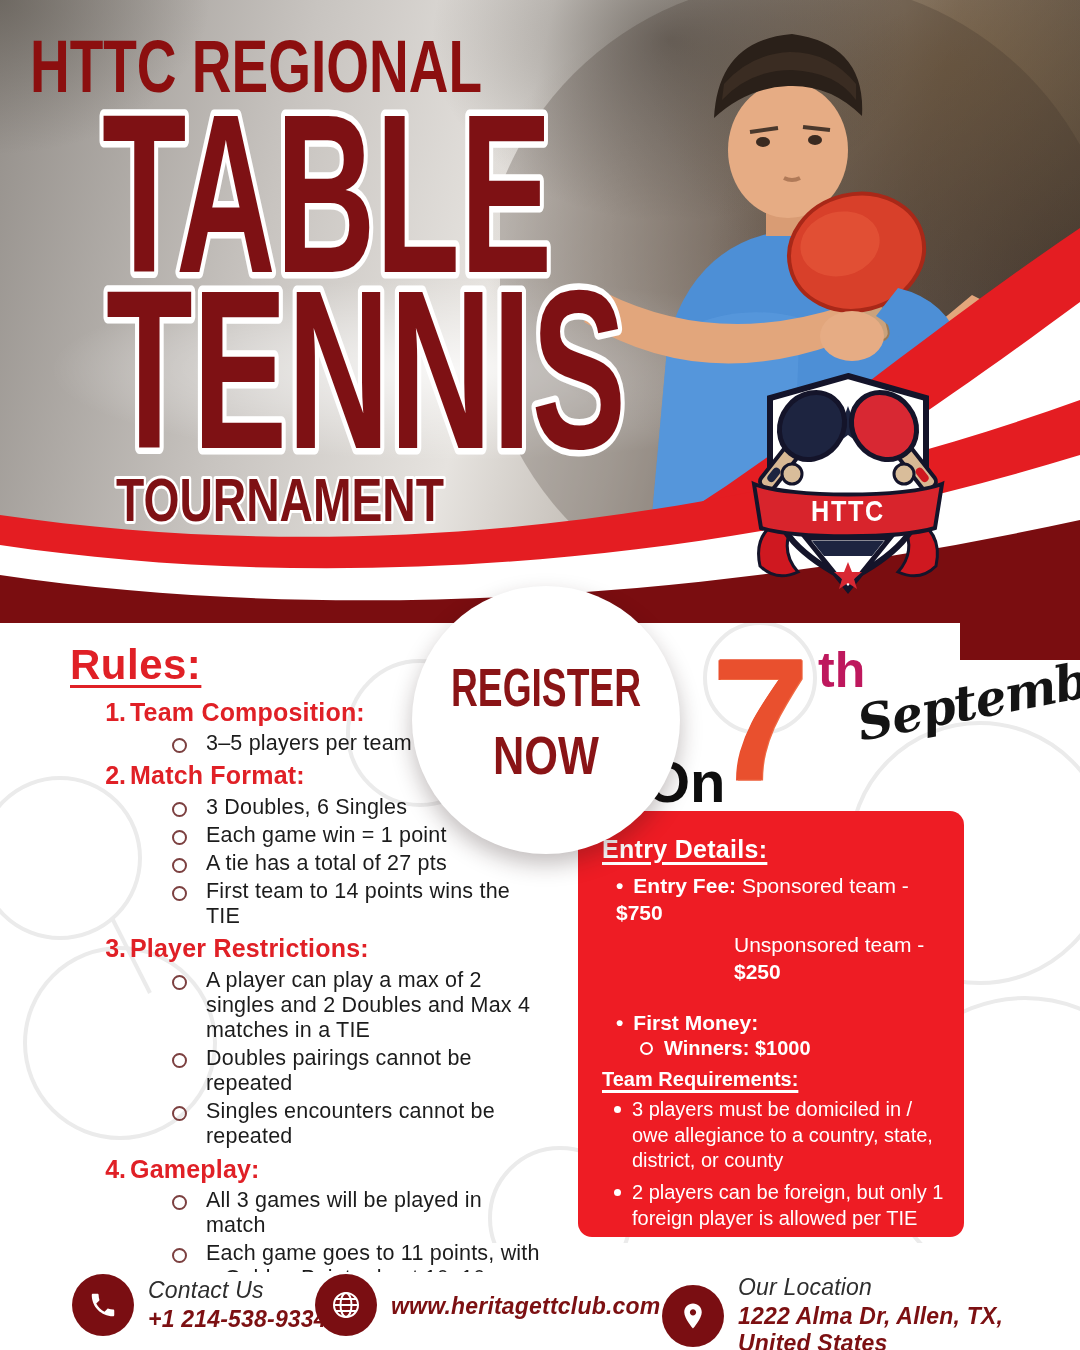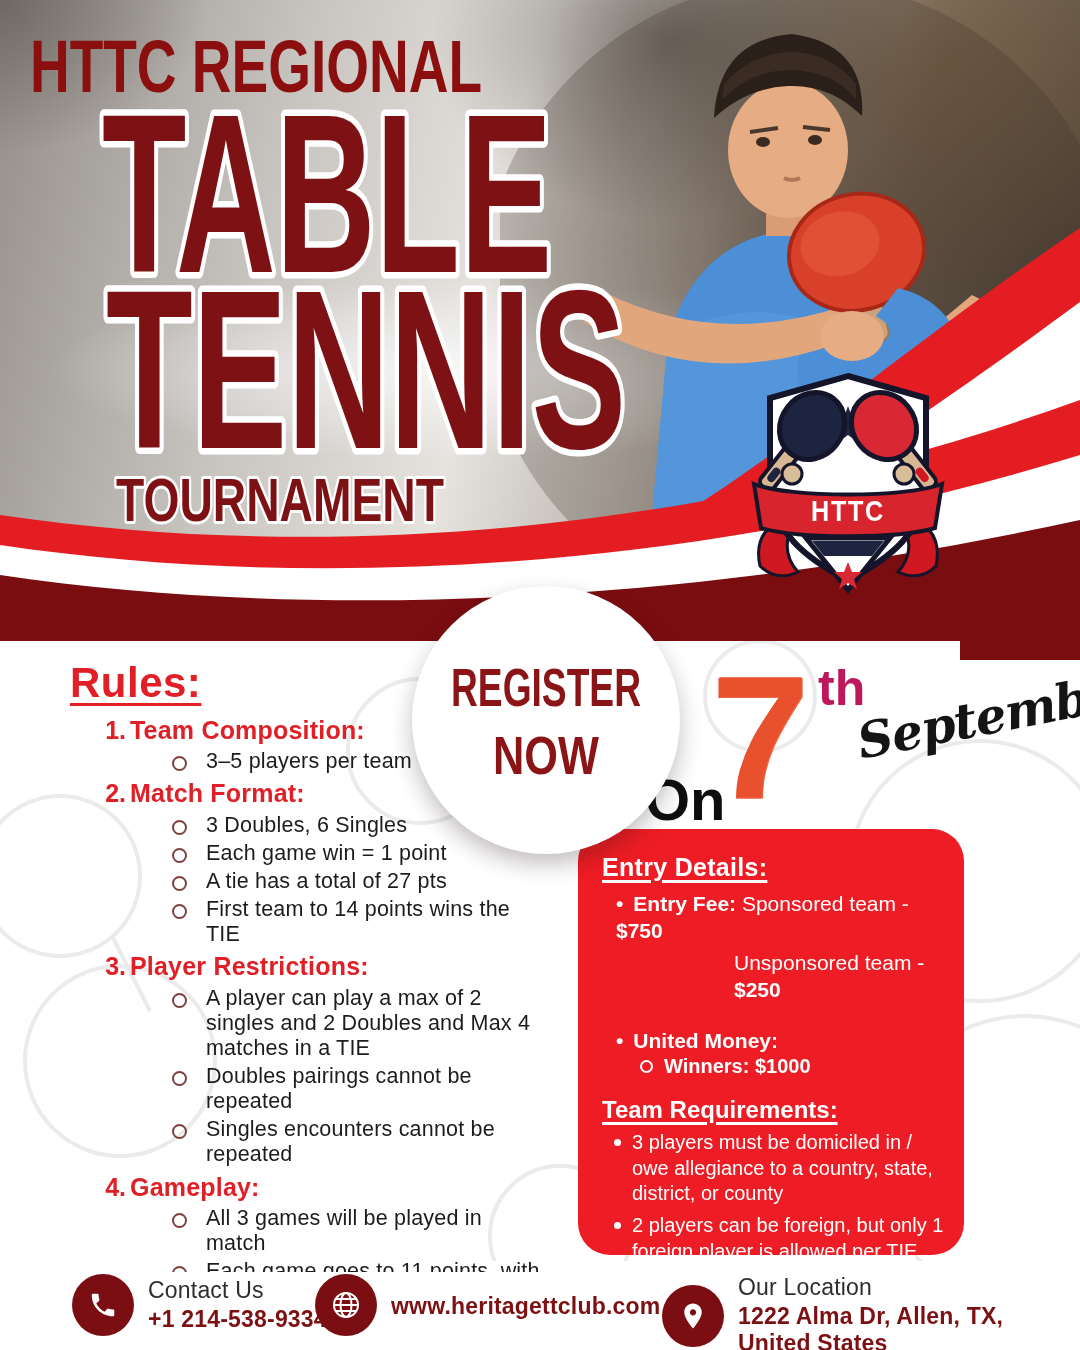"Rules:" .content { top: 641px -> 623px }
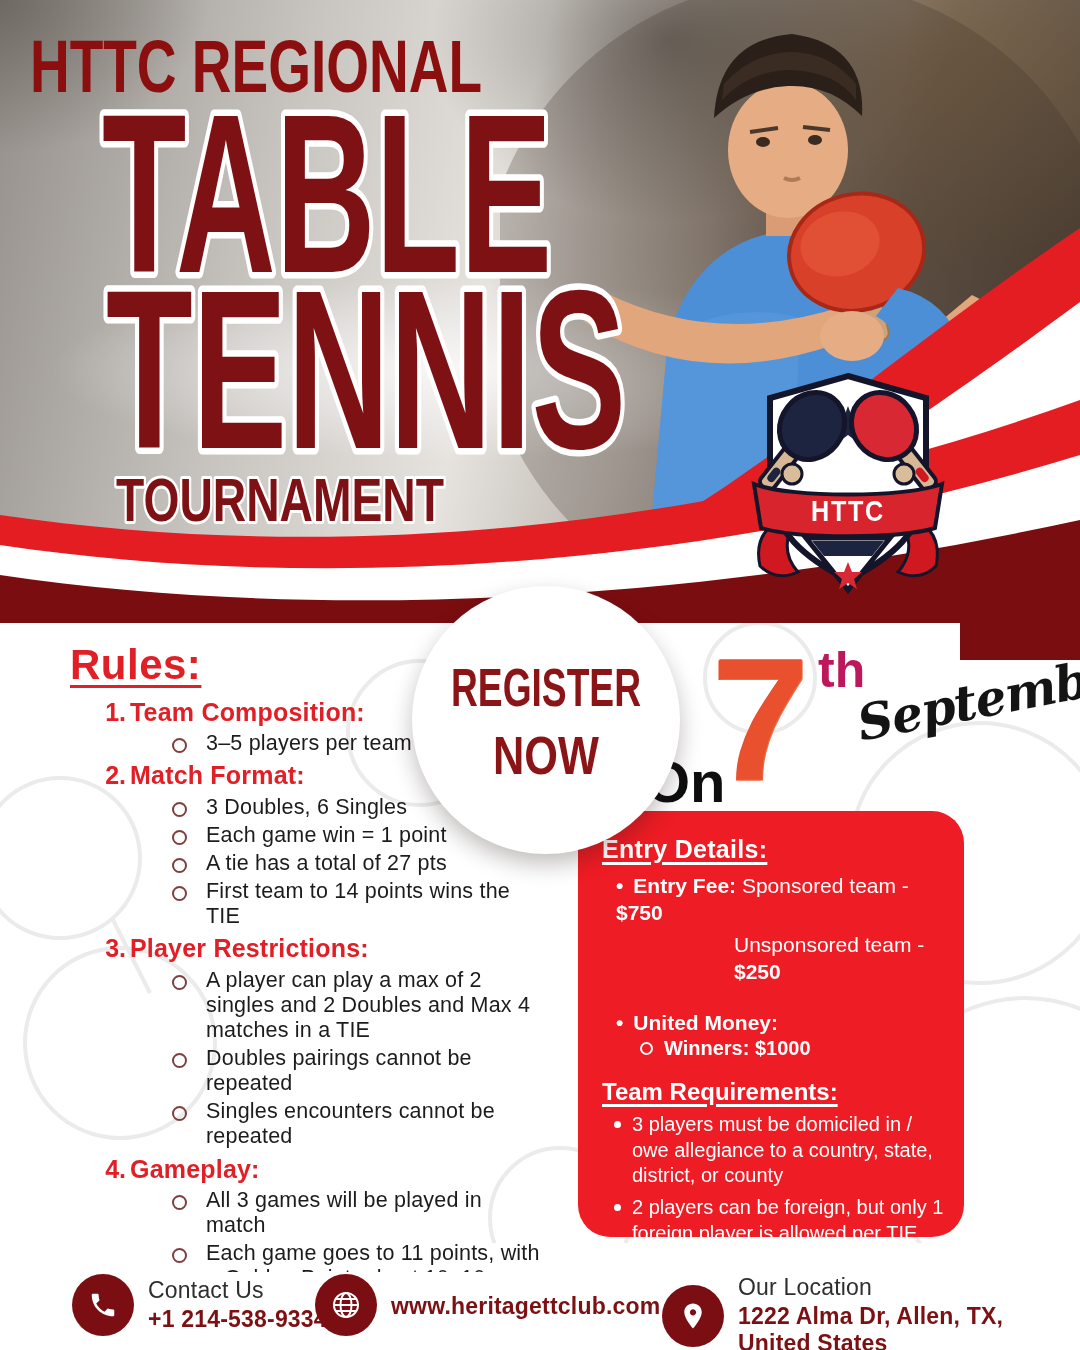"Entry Details:" .entry-box { border-radius: 32px -> 14px }
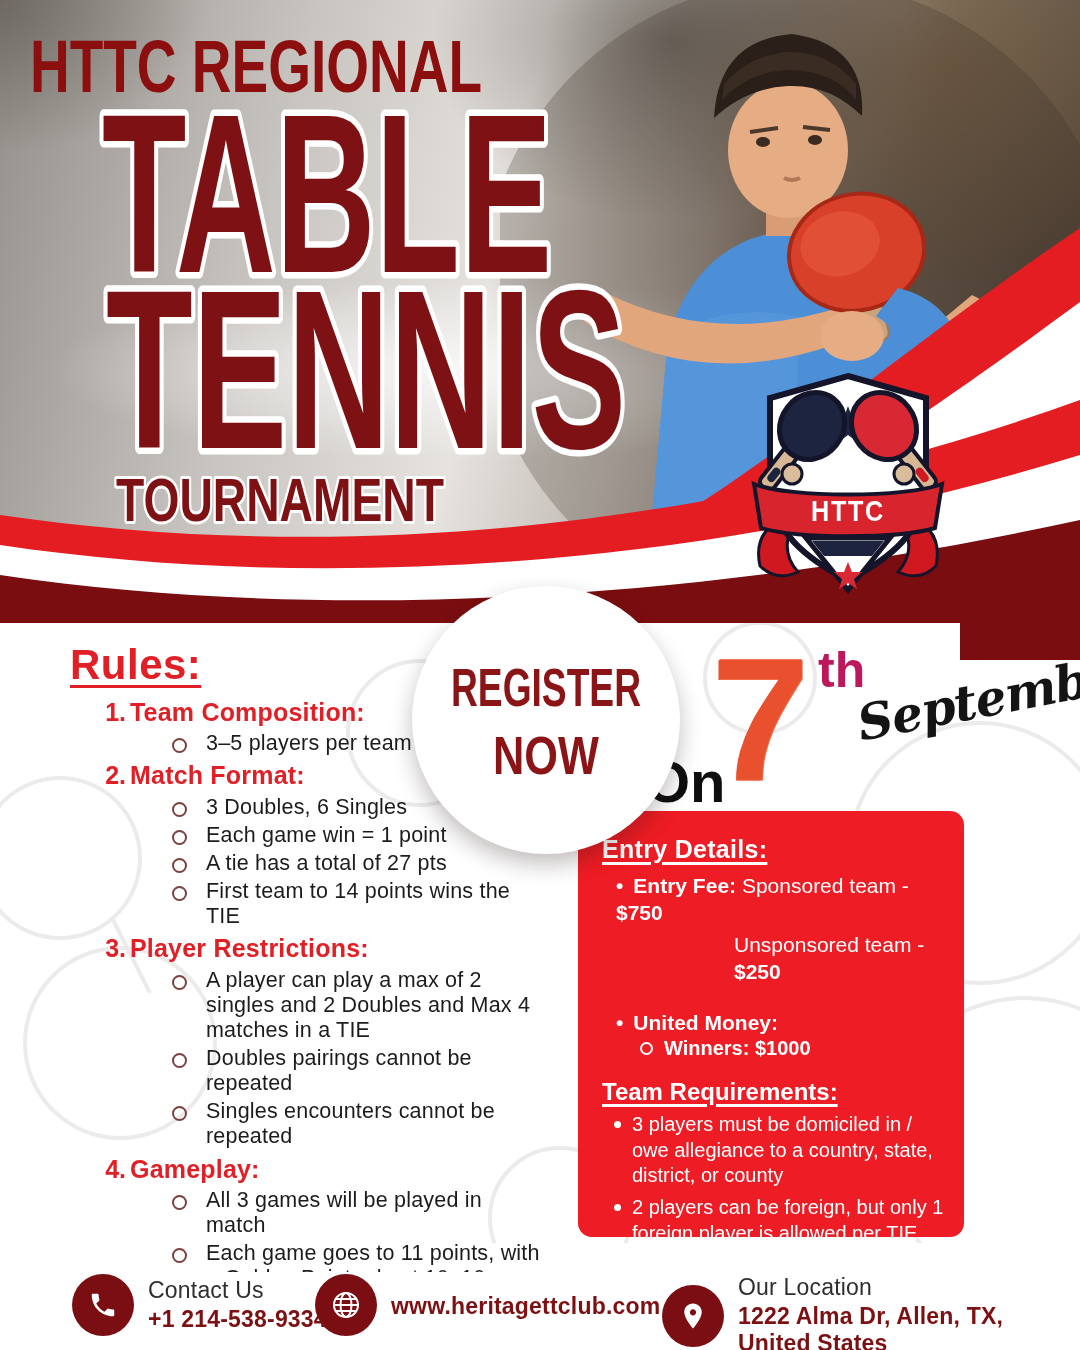"United Money:" div.prize-line { text: United -> First }
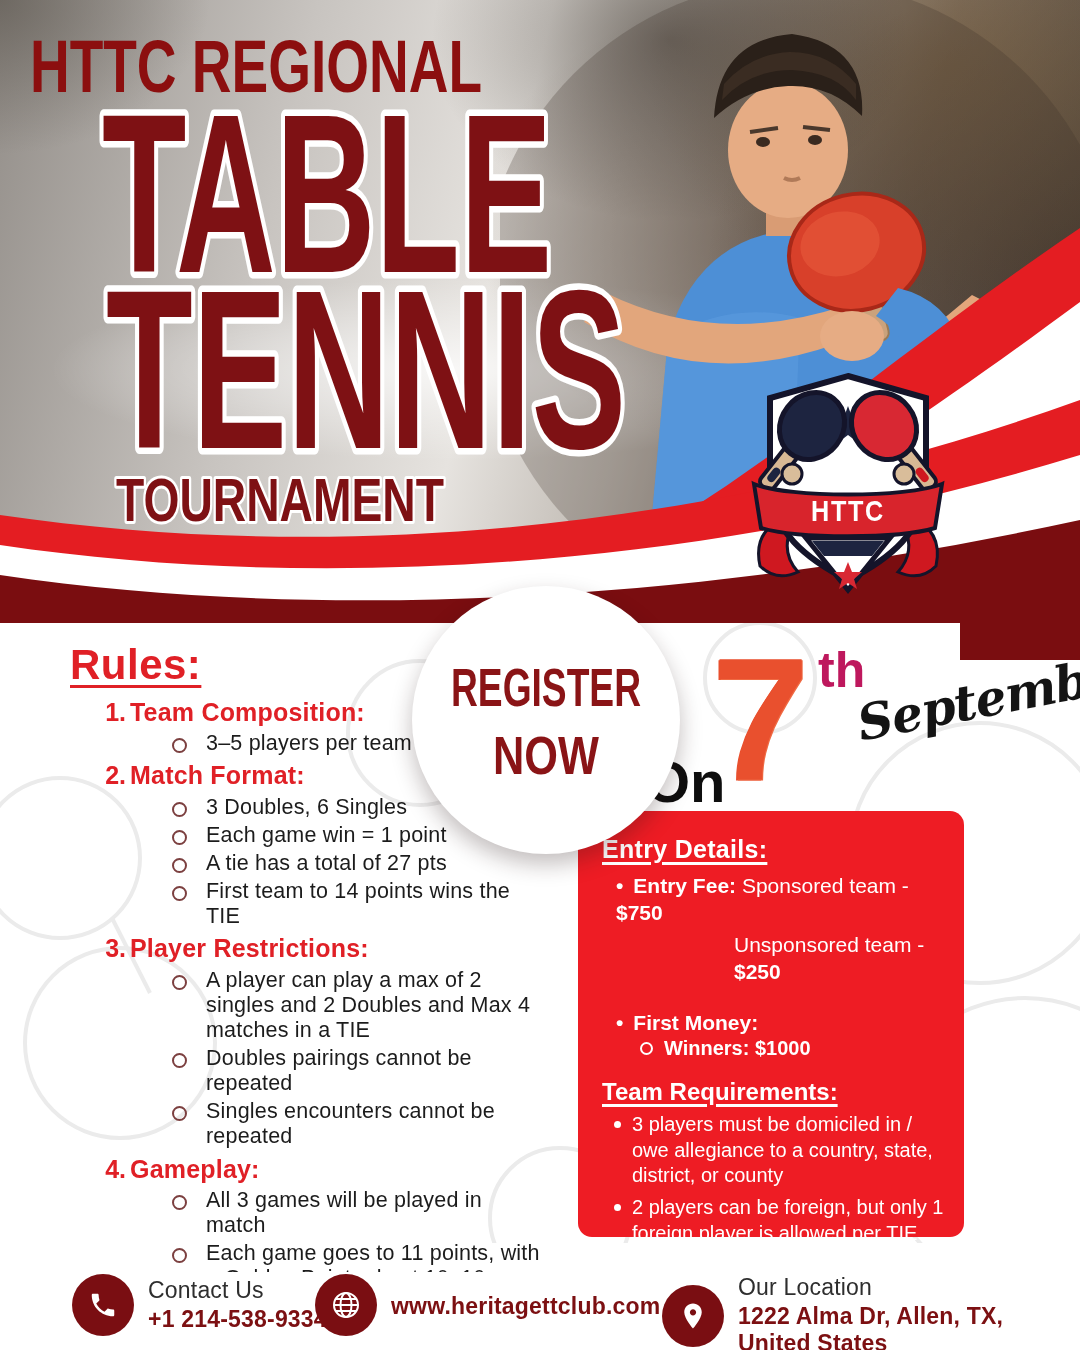"Team Requirements:" .req-heading { font-size: 24px -> 20px; margin-top: 18px -> 8px }
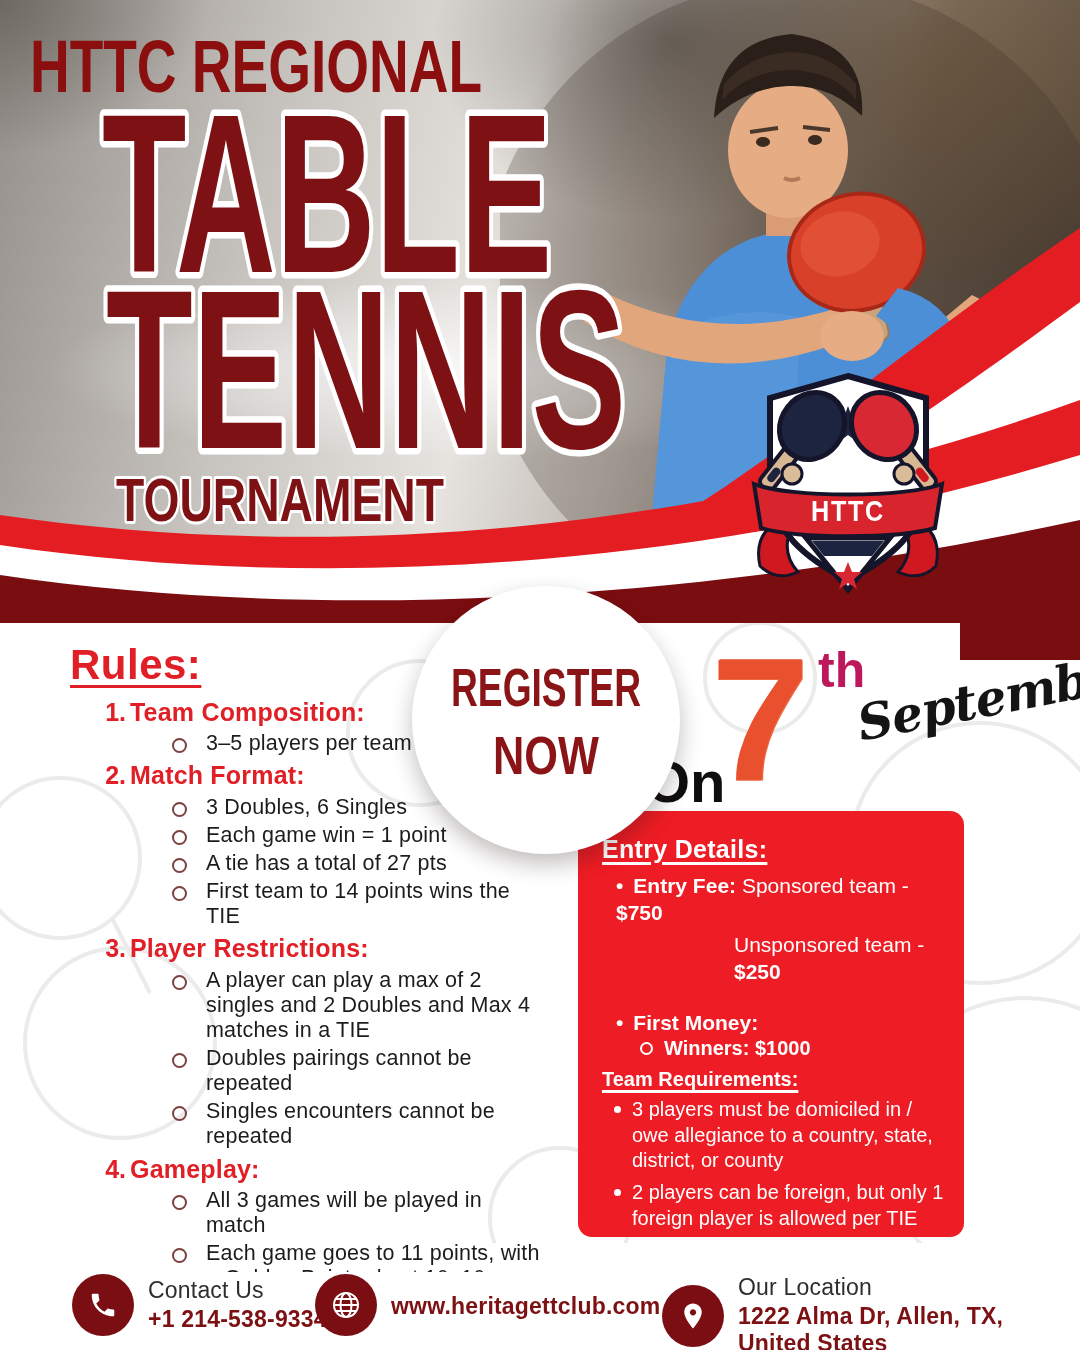"Contact Us" .footer { font-style: none -> italic }
